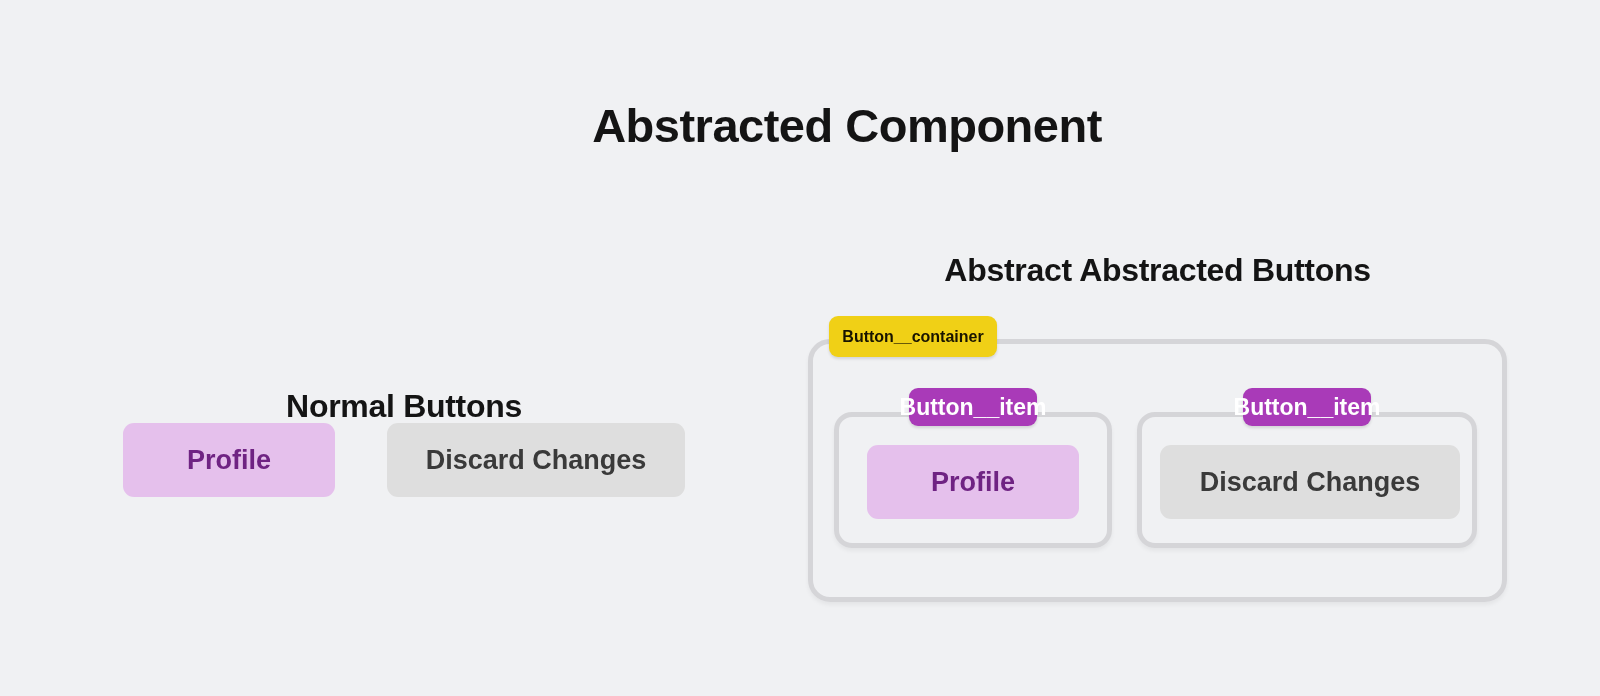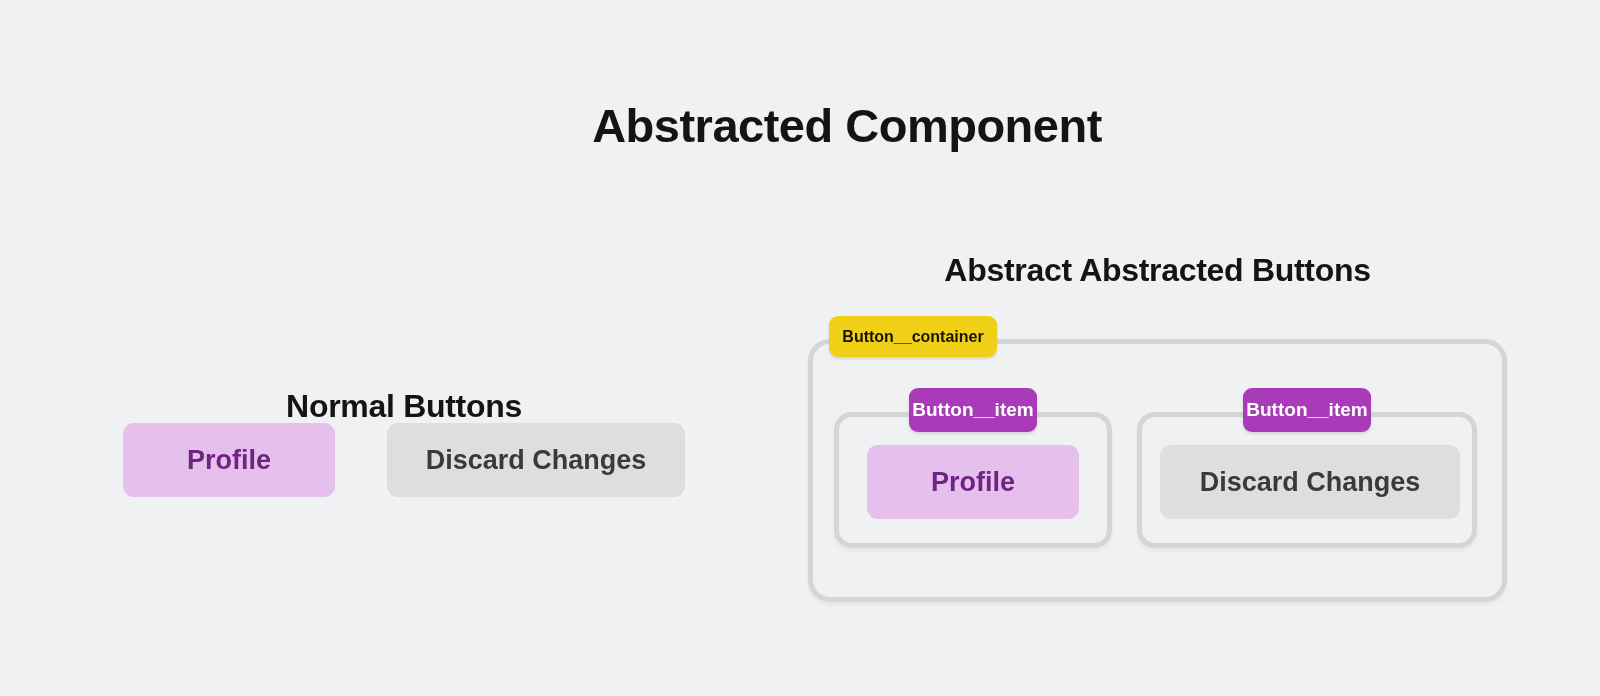"Button__item" .item-tag { font-size: 19px -> 23px; height: 44px -> 38px }
